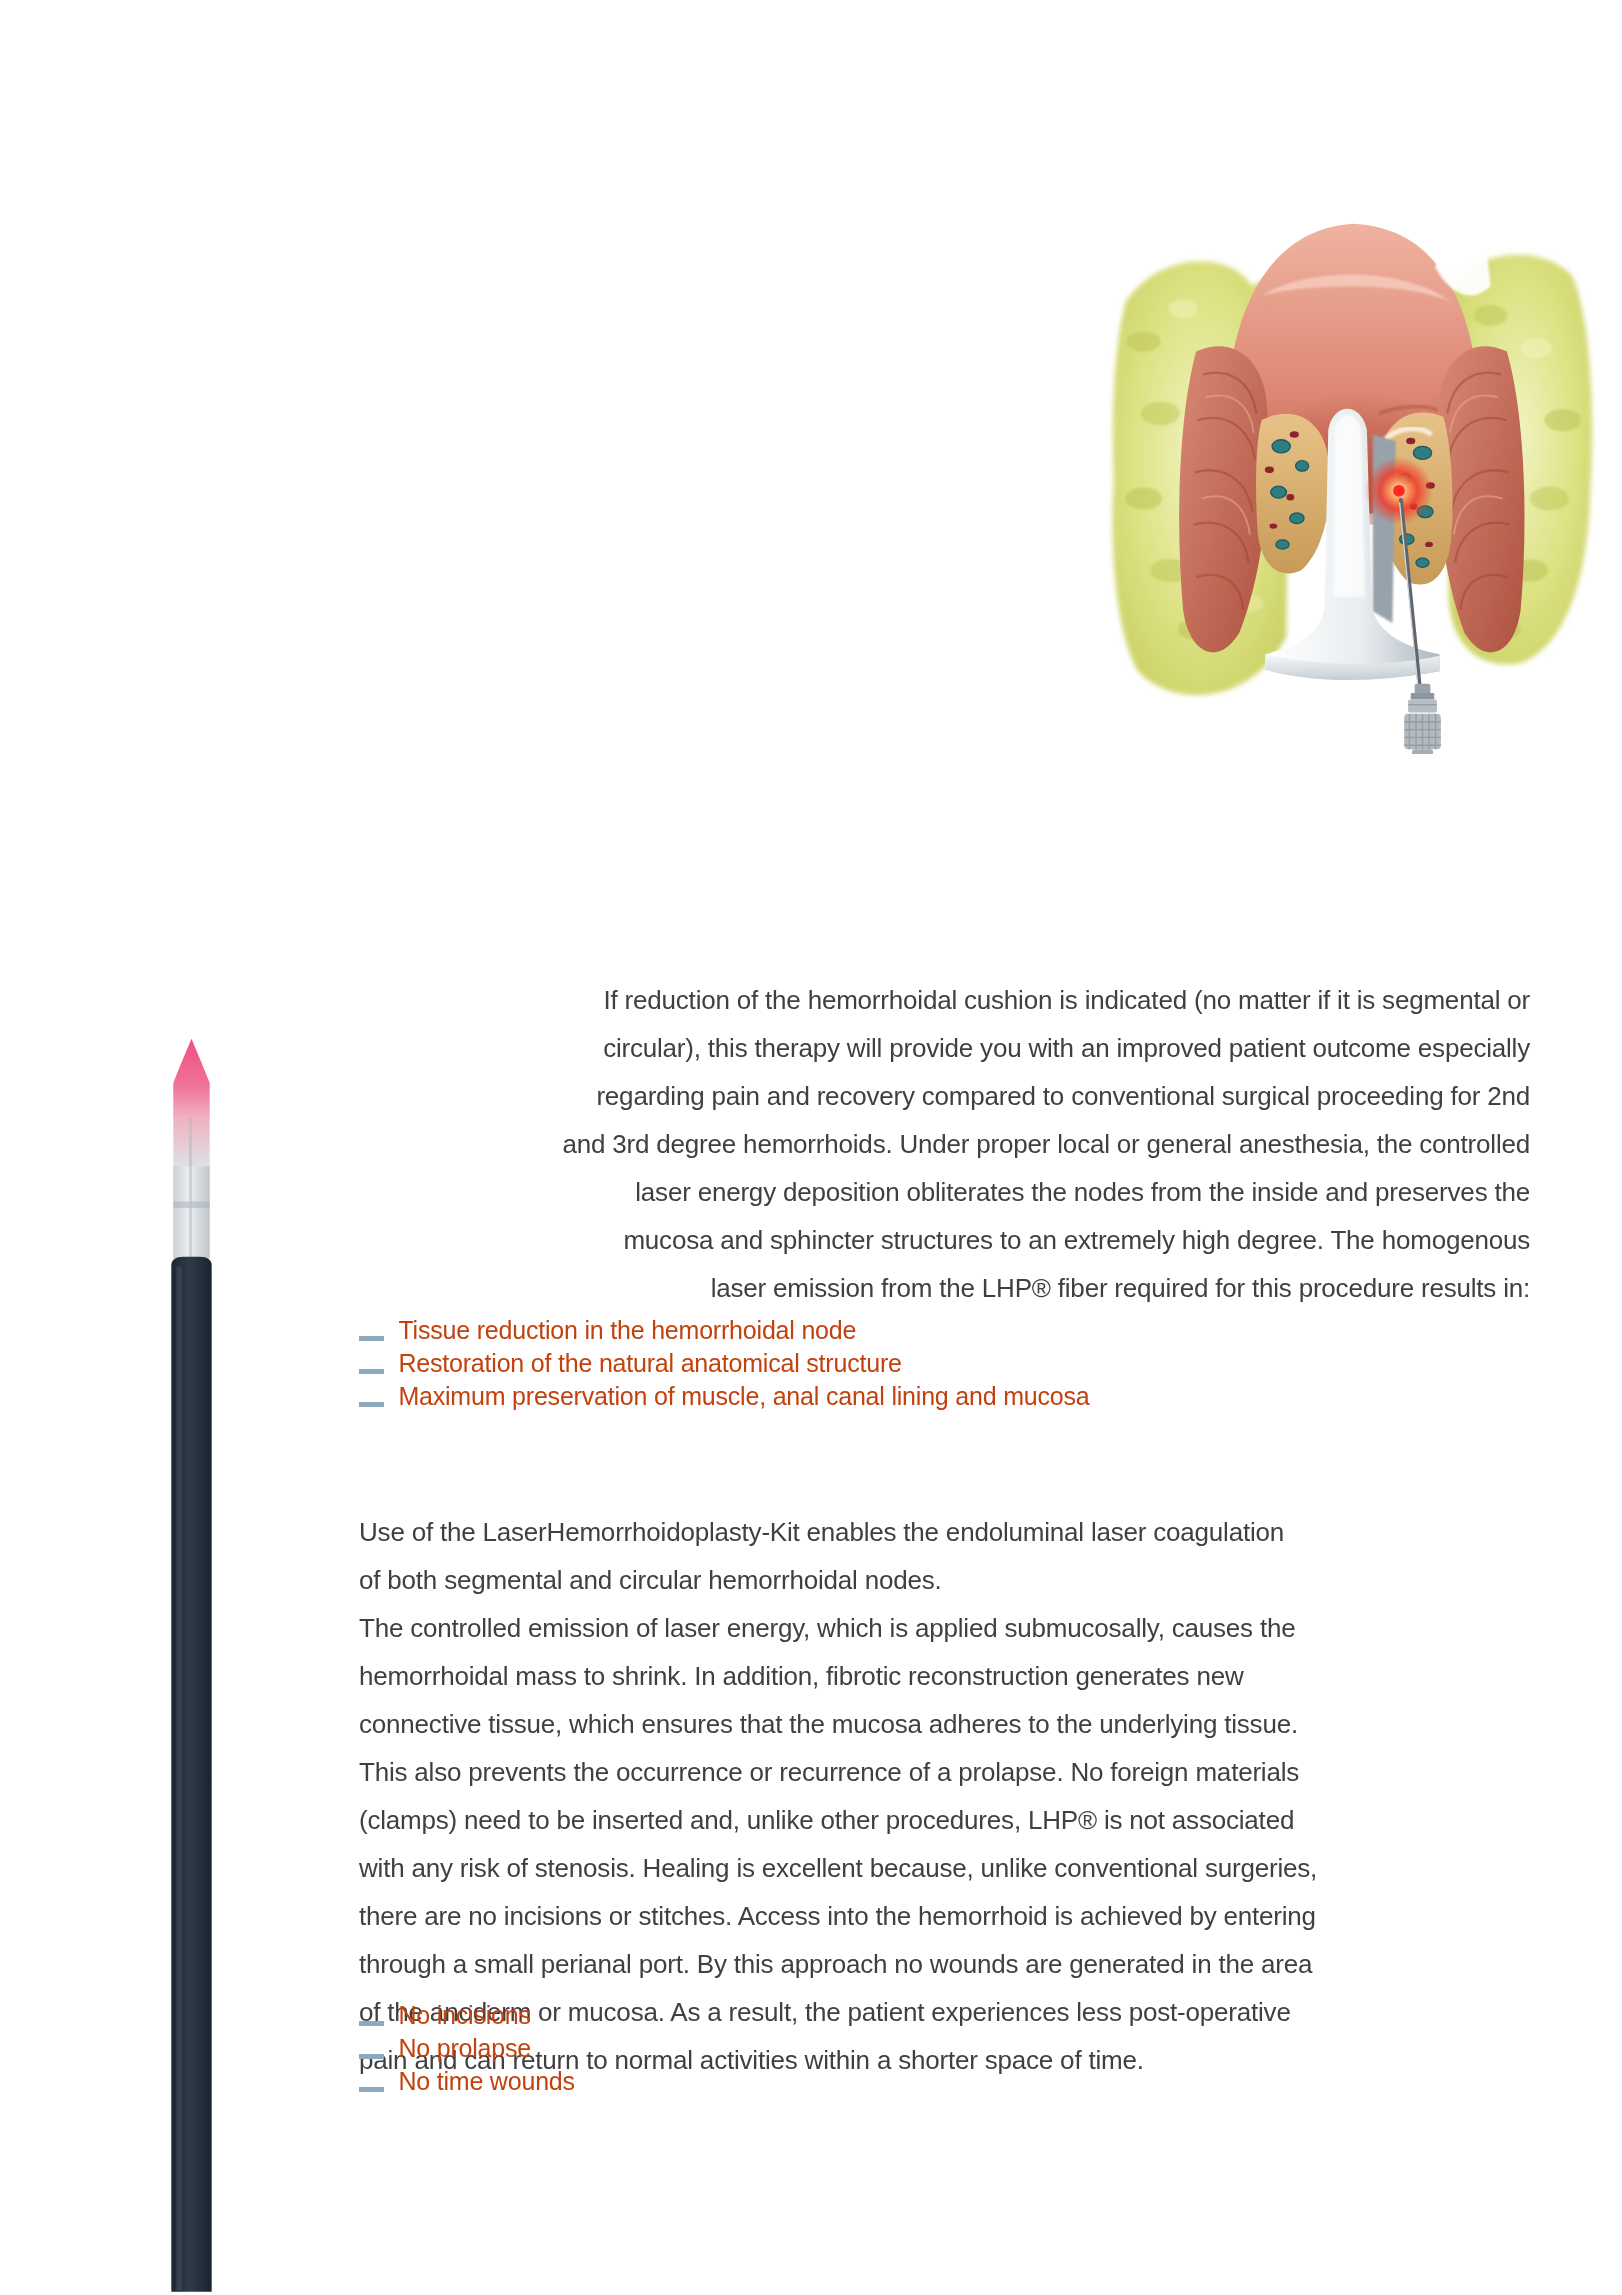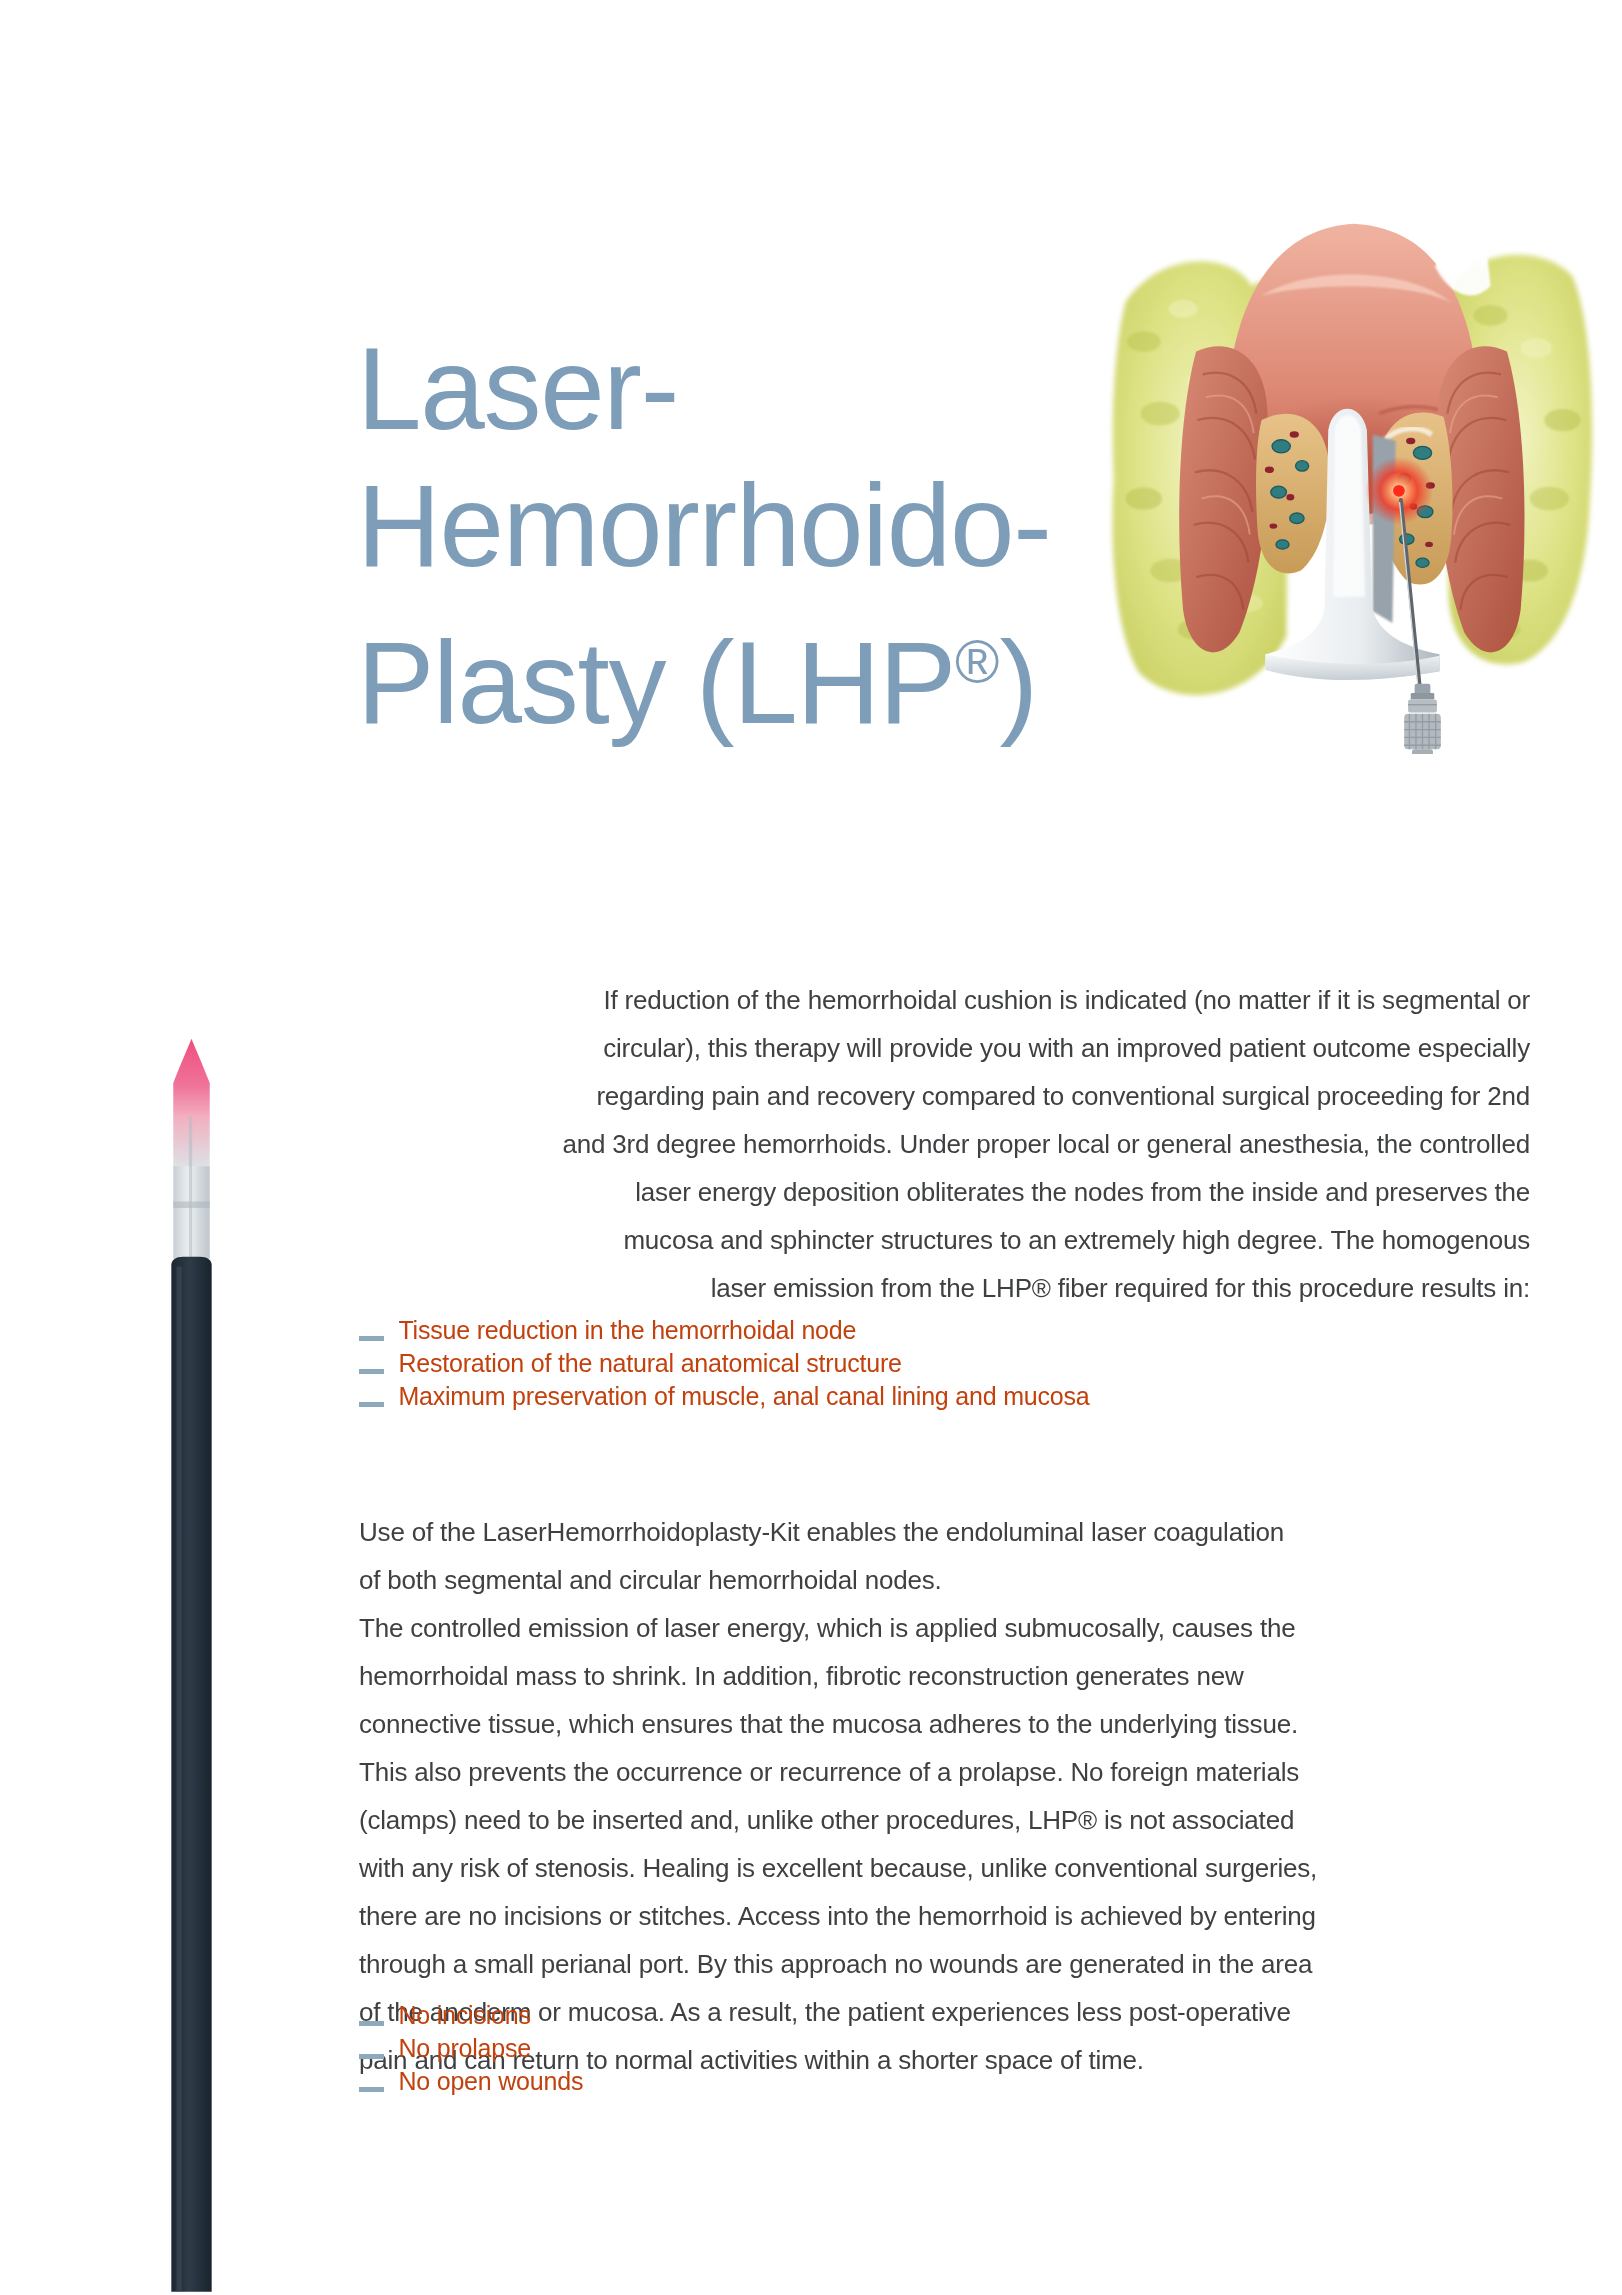"Laser-" h1.title { html: <h1> <span>Laser-</span><br> <span>Hemorrhoido-</span><br> <span><span>Plasty (LHP</span><span>®</span><span>)</span></span> </h1> -> none }
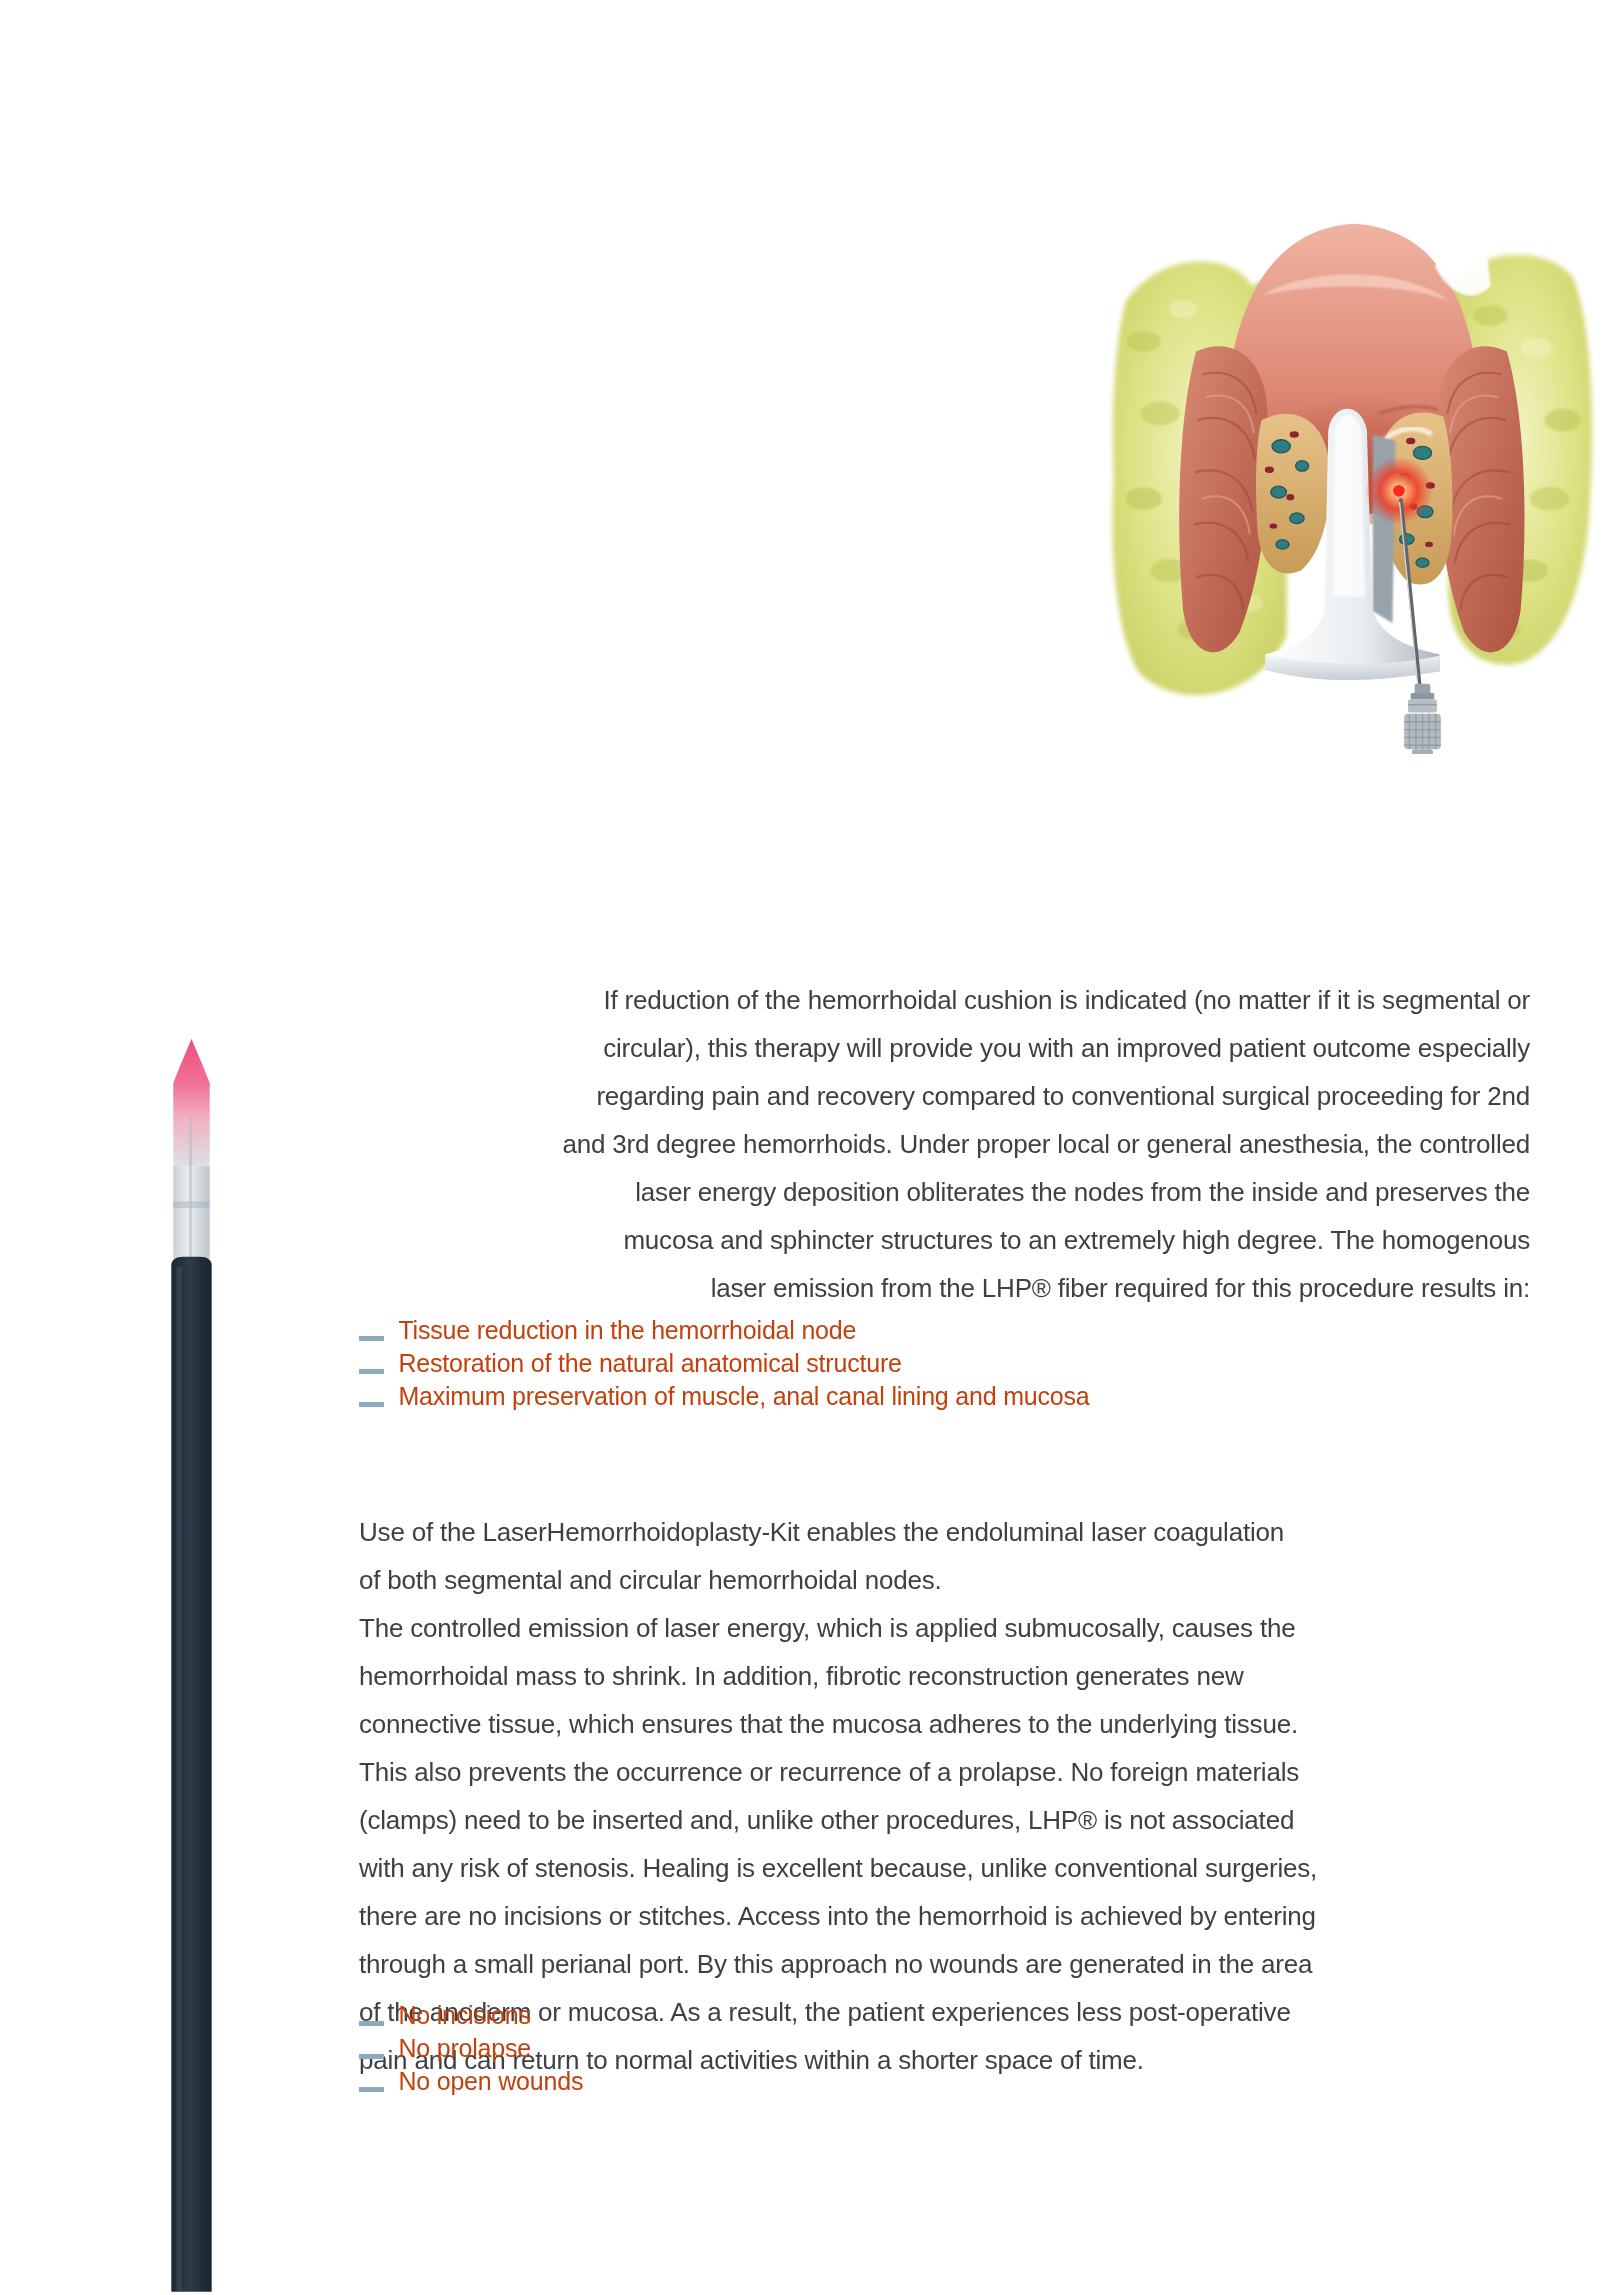"No open wounds" span.bullet-text { text: open -> time }
